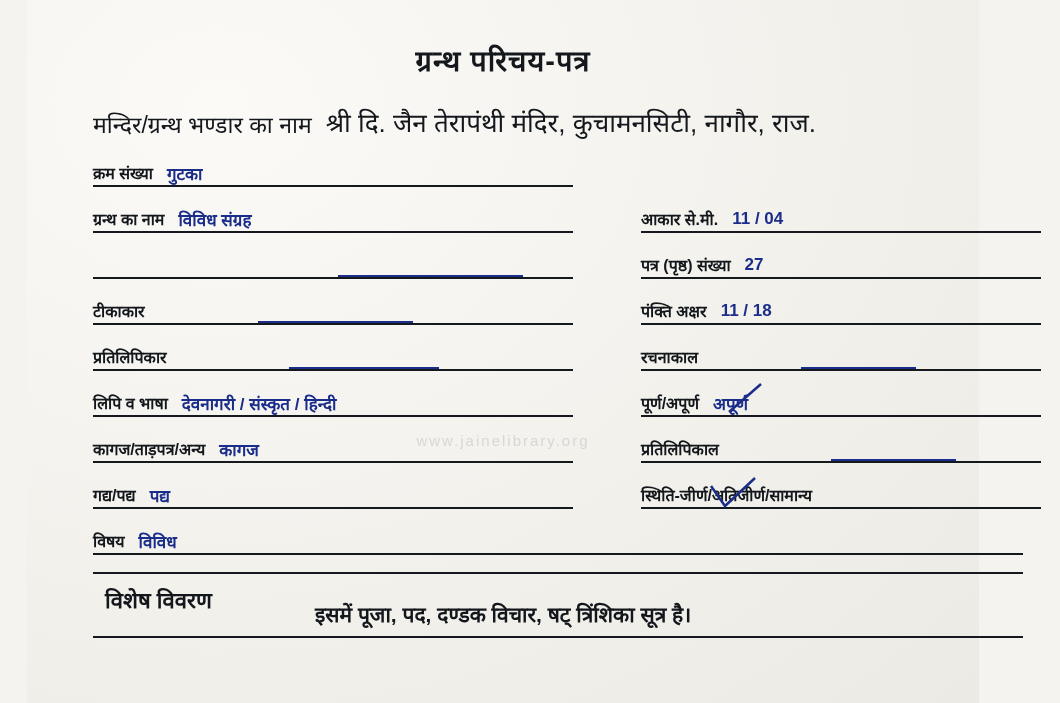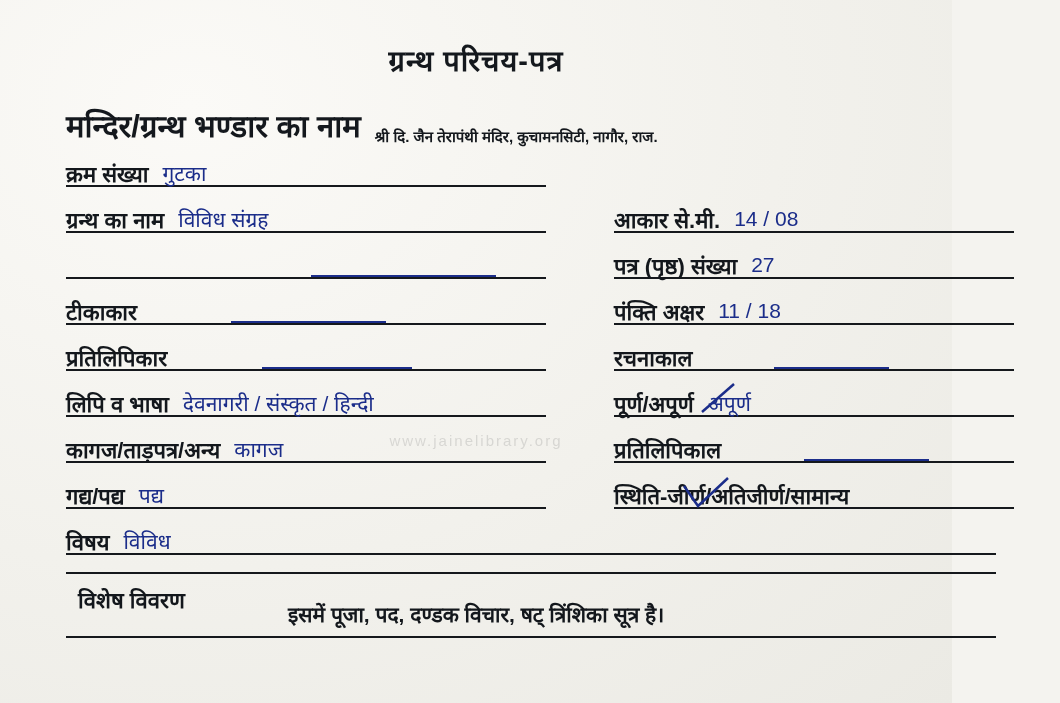"ग्रन्थ परिचय-पत्र" .sheet { margin-left: none -> 27px }
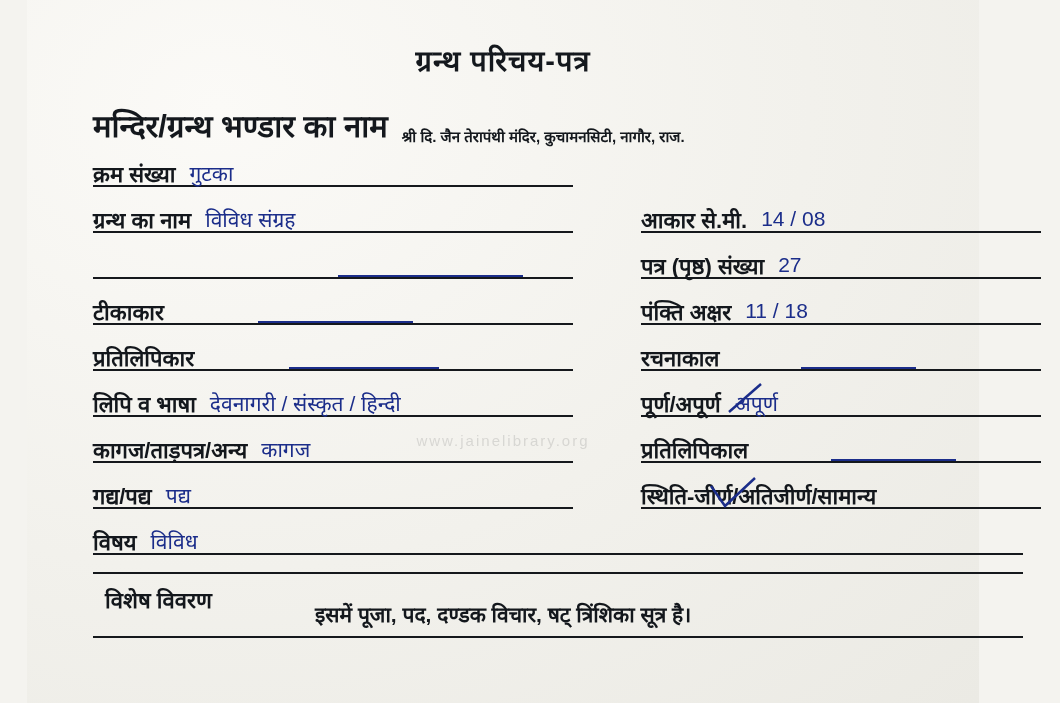"मन्दिर/ग्रन्थ भण्डार का नाम" .header-label { font-size: 31px -> 23px; font-weight: 700 -> 400 }
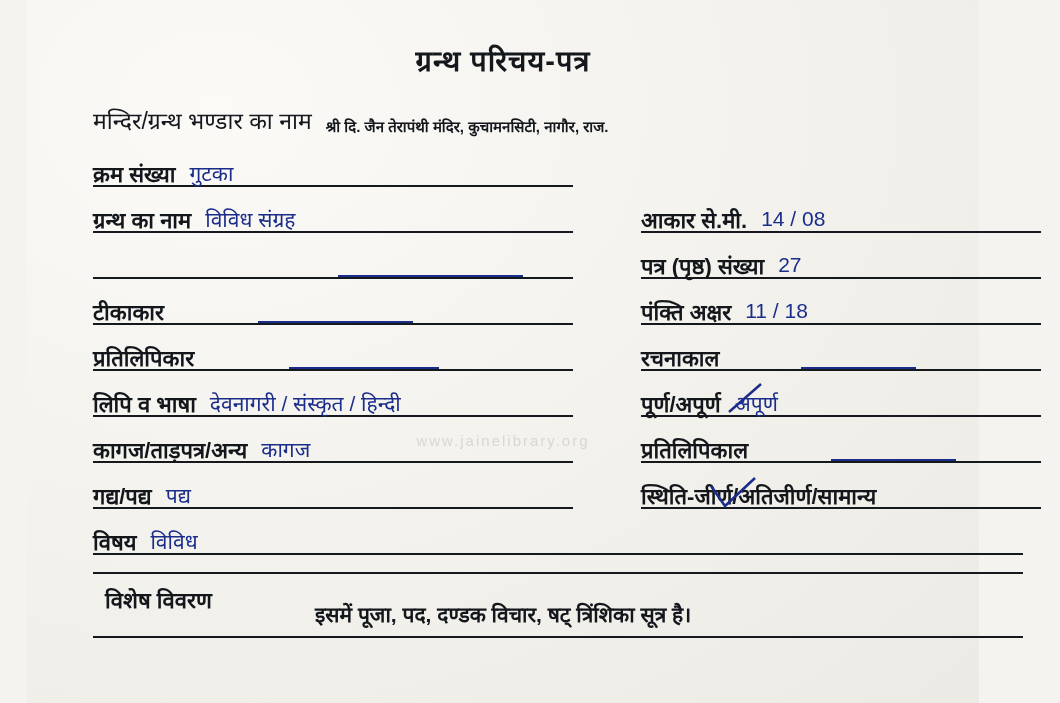"श्री दि. जैन तेरापंथी मंदिर," .header-value { font-size: 15px -> 26px; font-weight: 700 -> 400 }
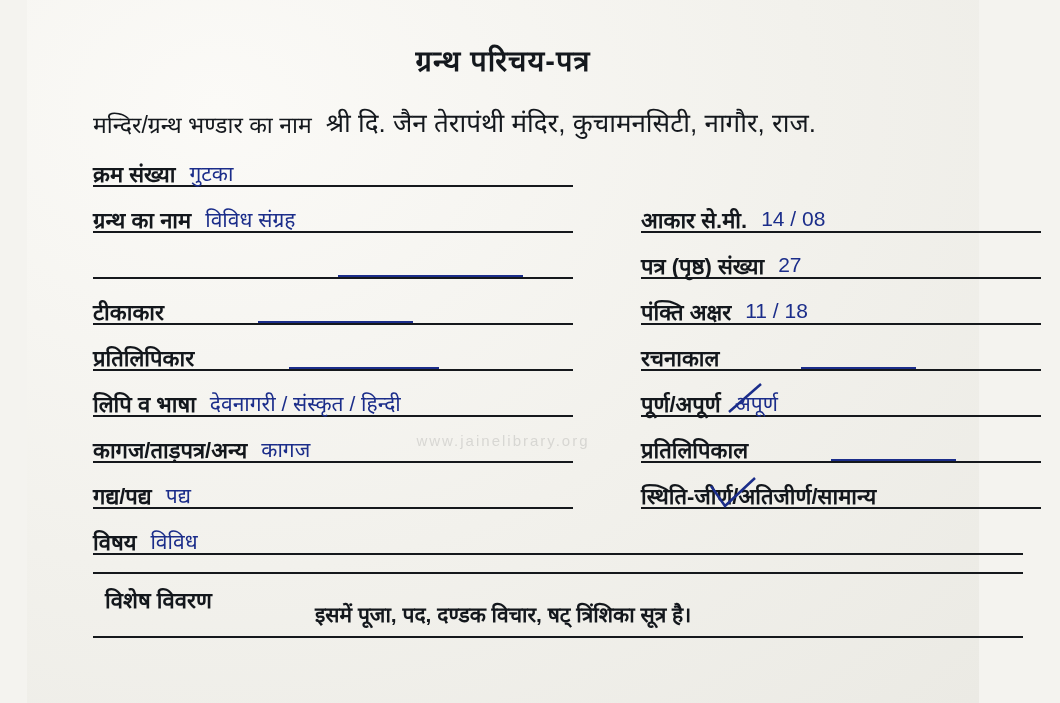"क्रम संख्या" .lbl { font-size: 22px -> 16px }
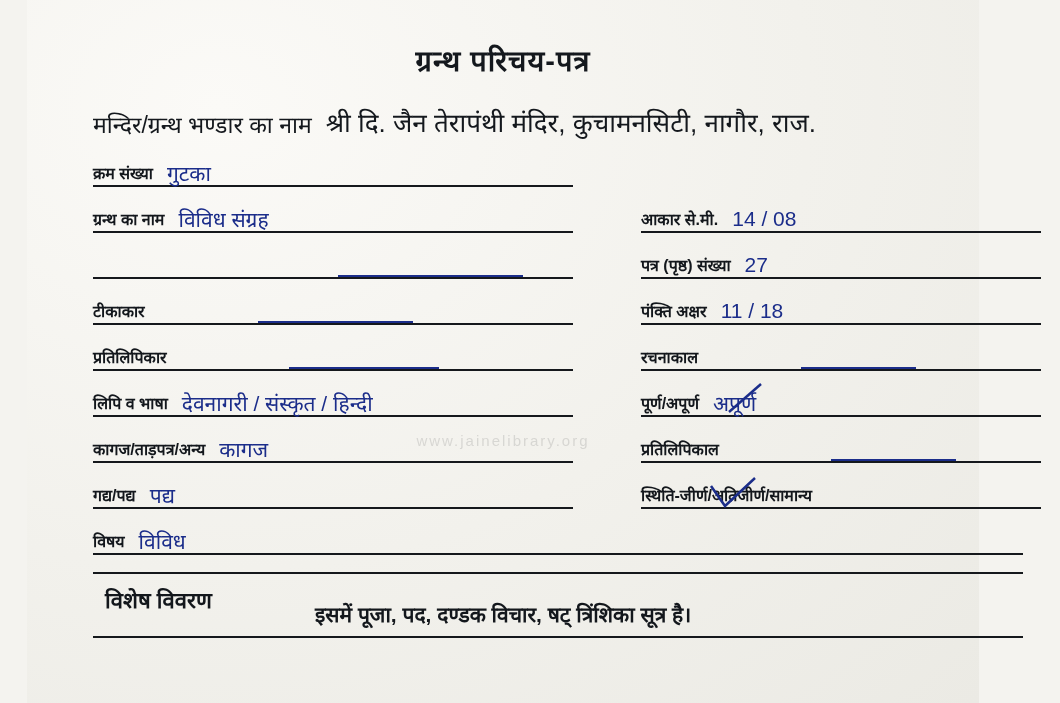"गुटका" .val { font-size: 21px -> 17px; font-weight: 400 -> 700 }
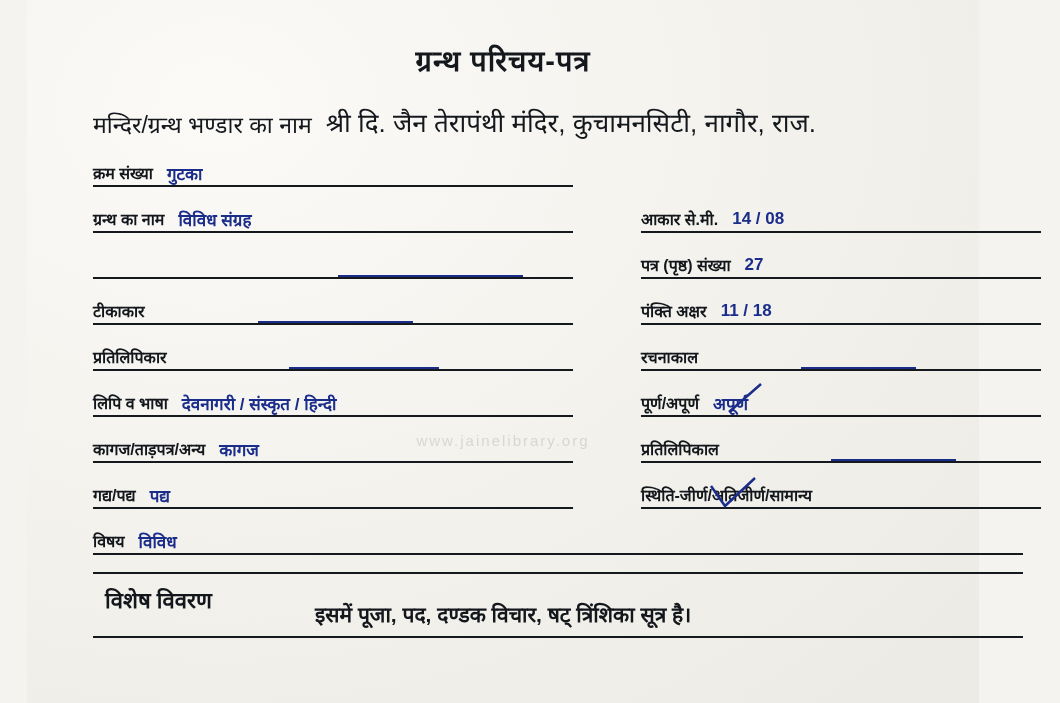"14 / 08" span.val { text: 14 / 08 -> 11 / 04 }
